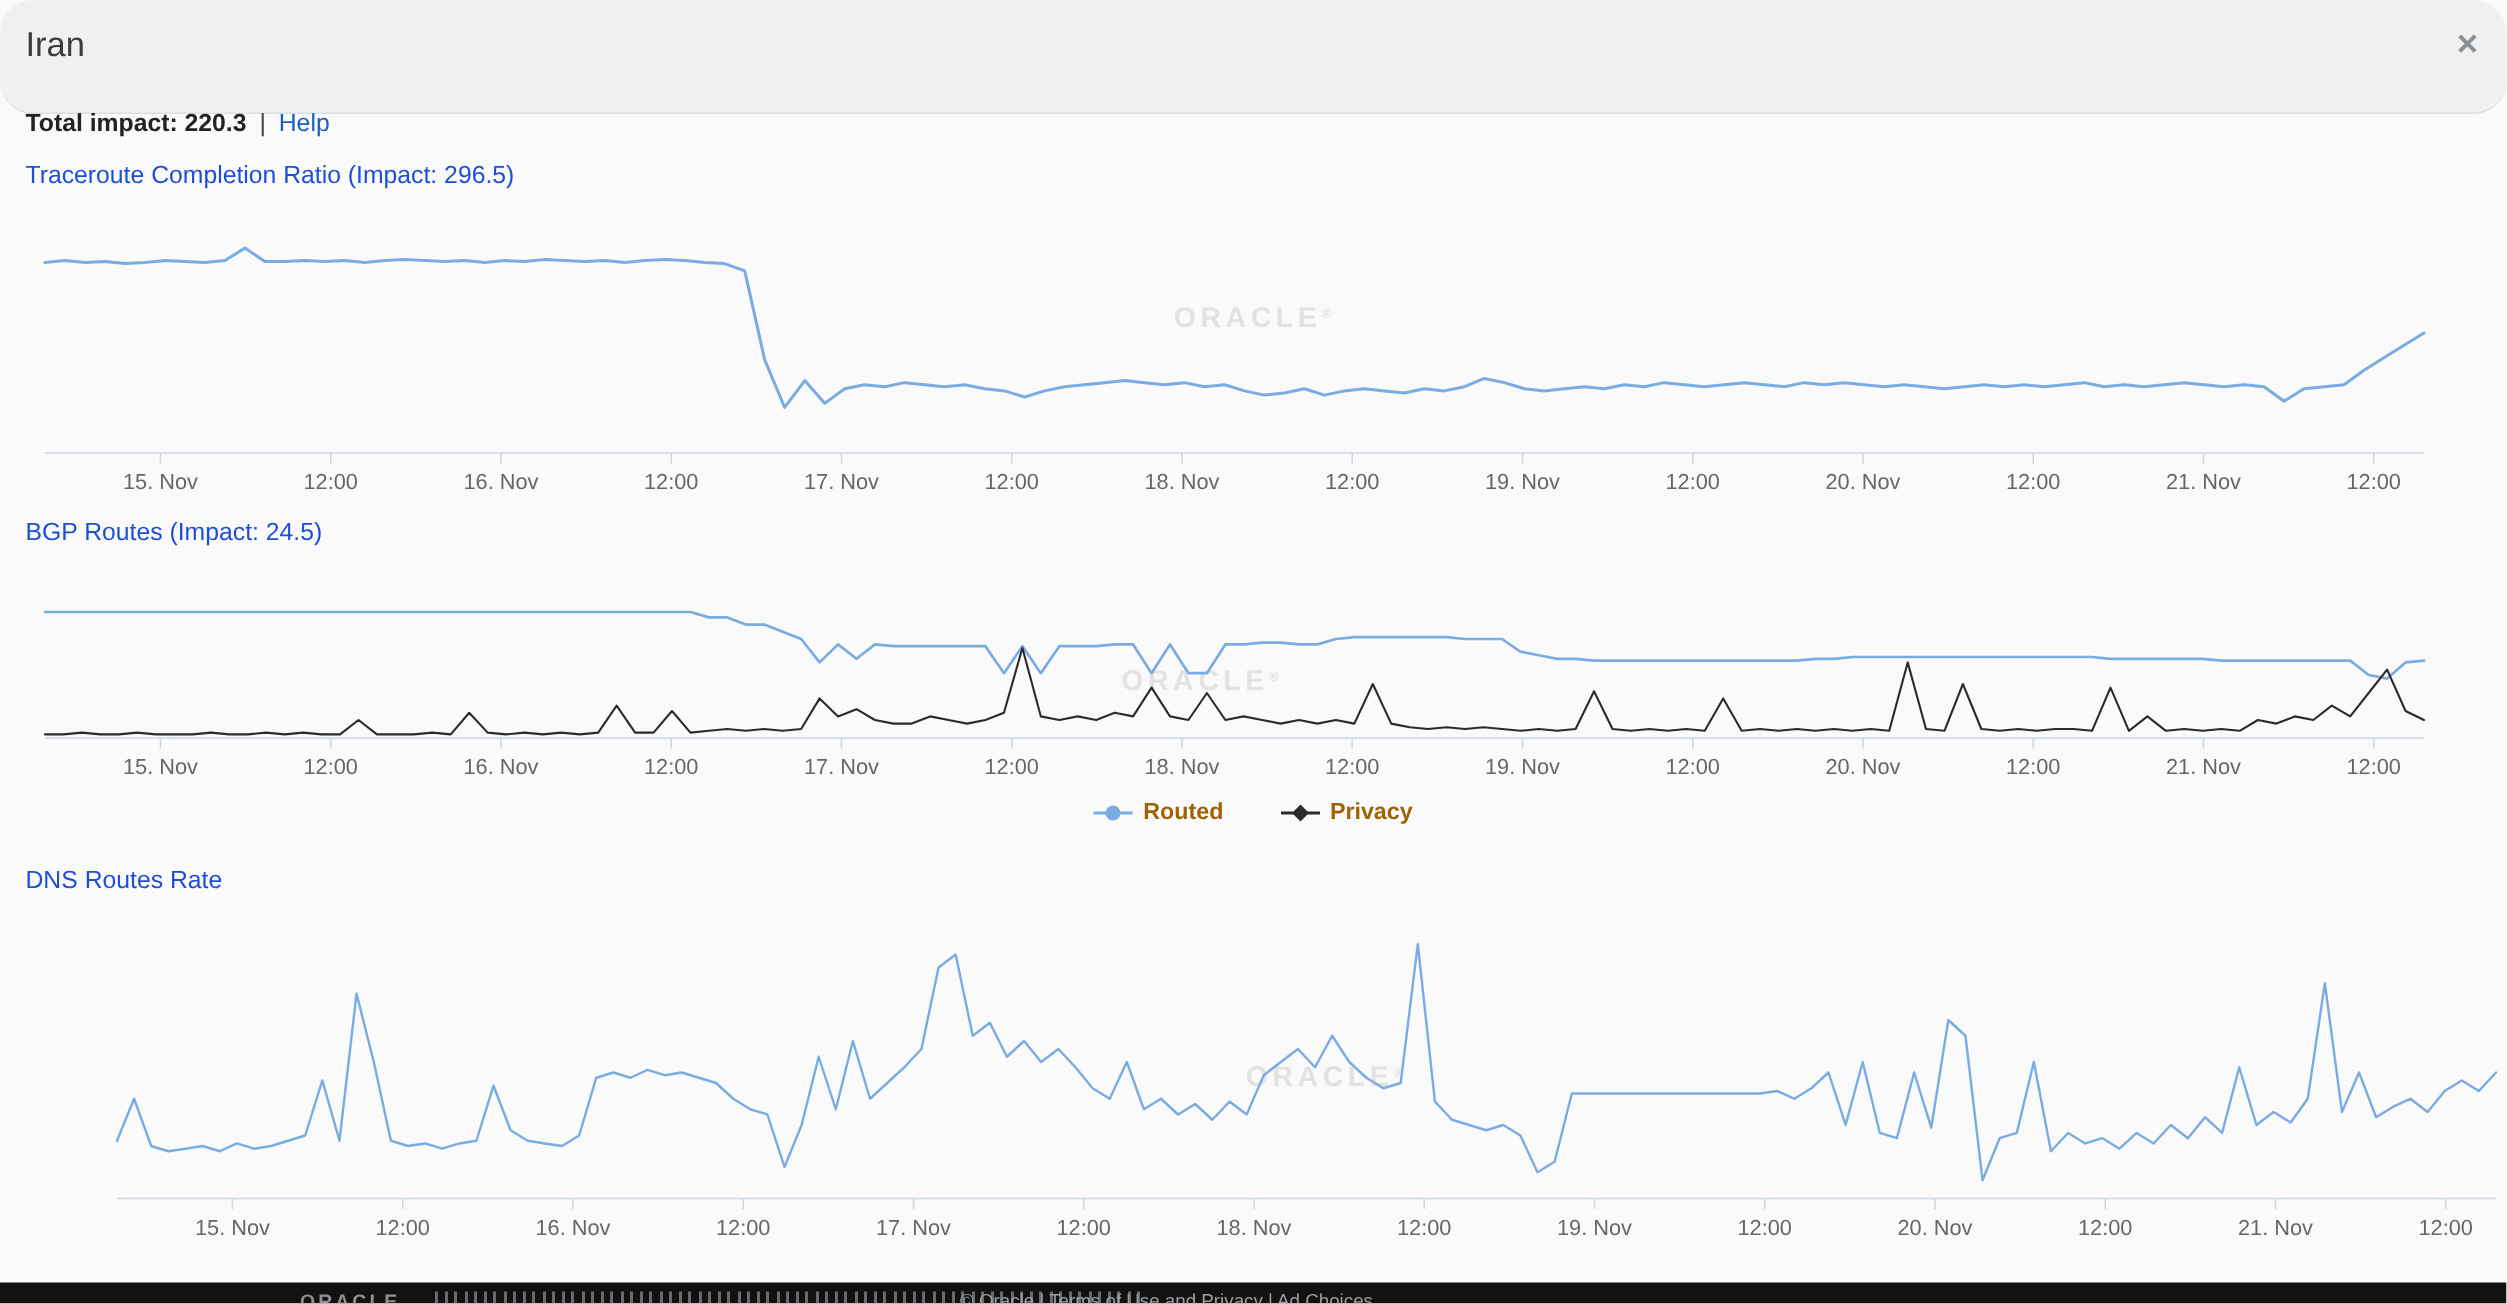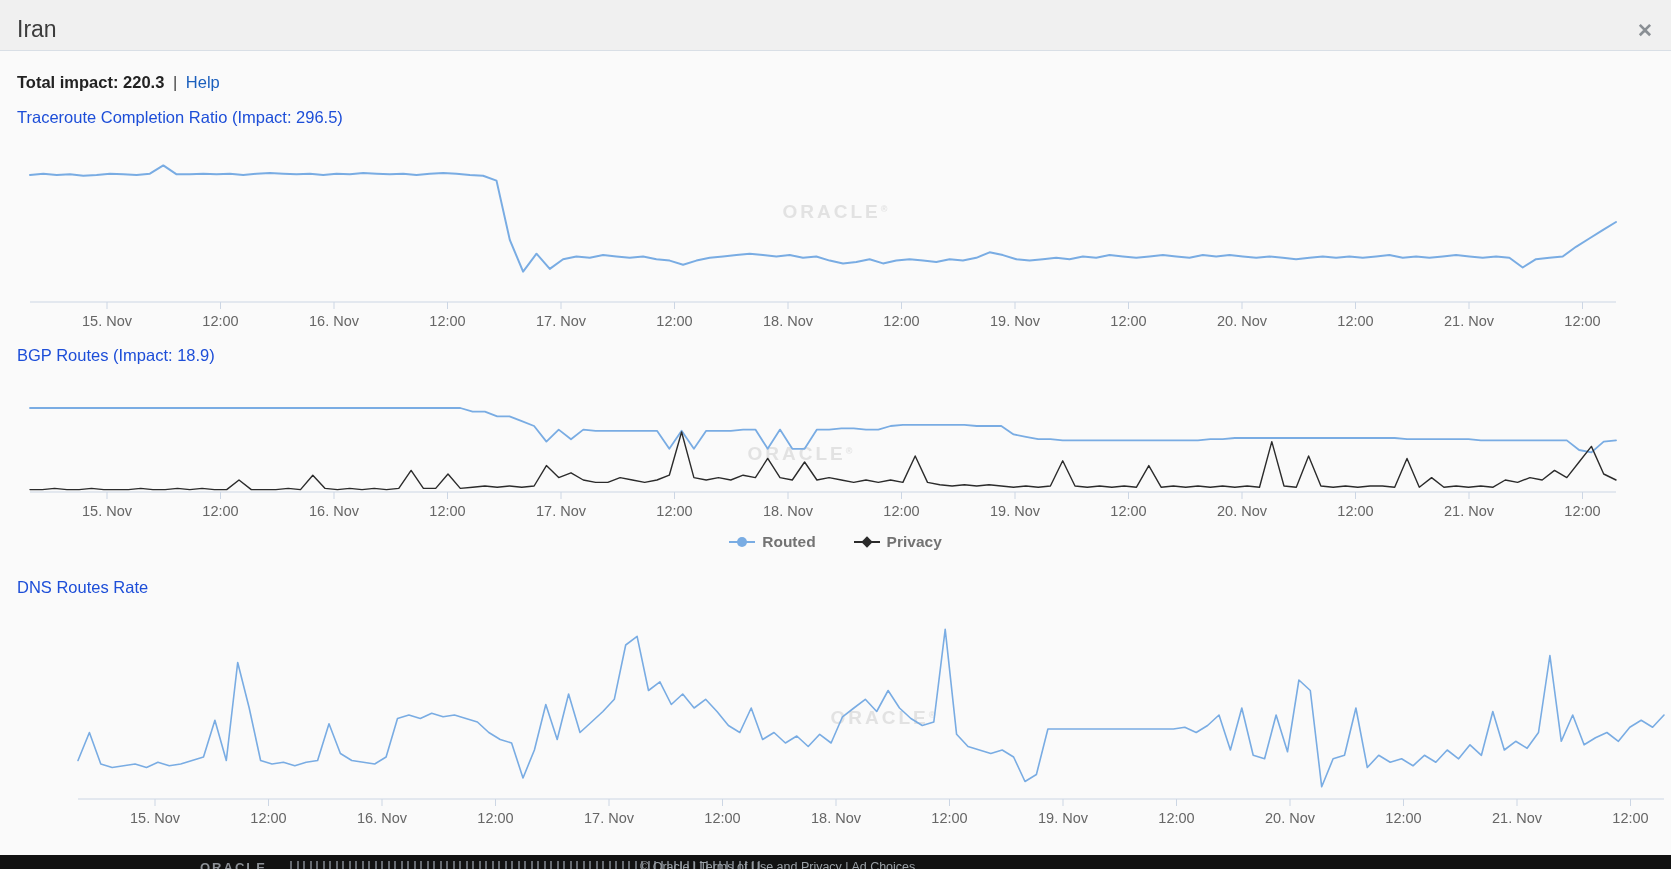"Iran" .modal-header { border-radius: none -> 22px; height: 51px -> 76px }
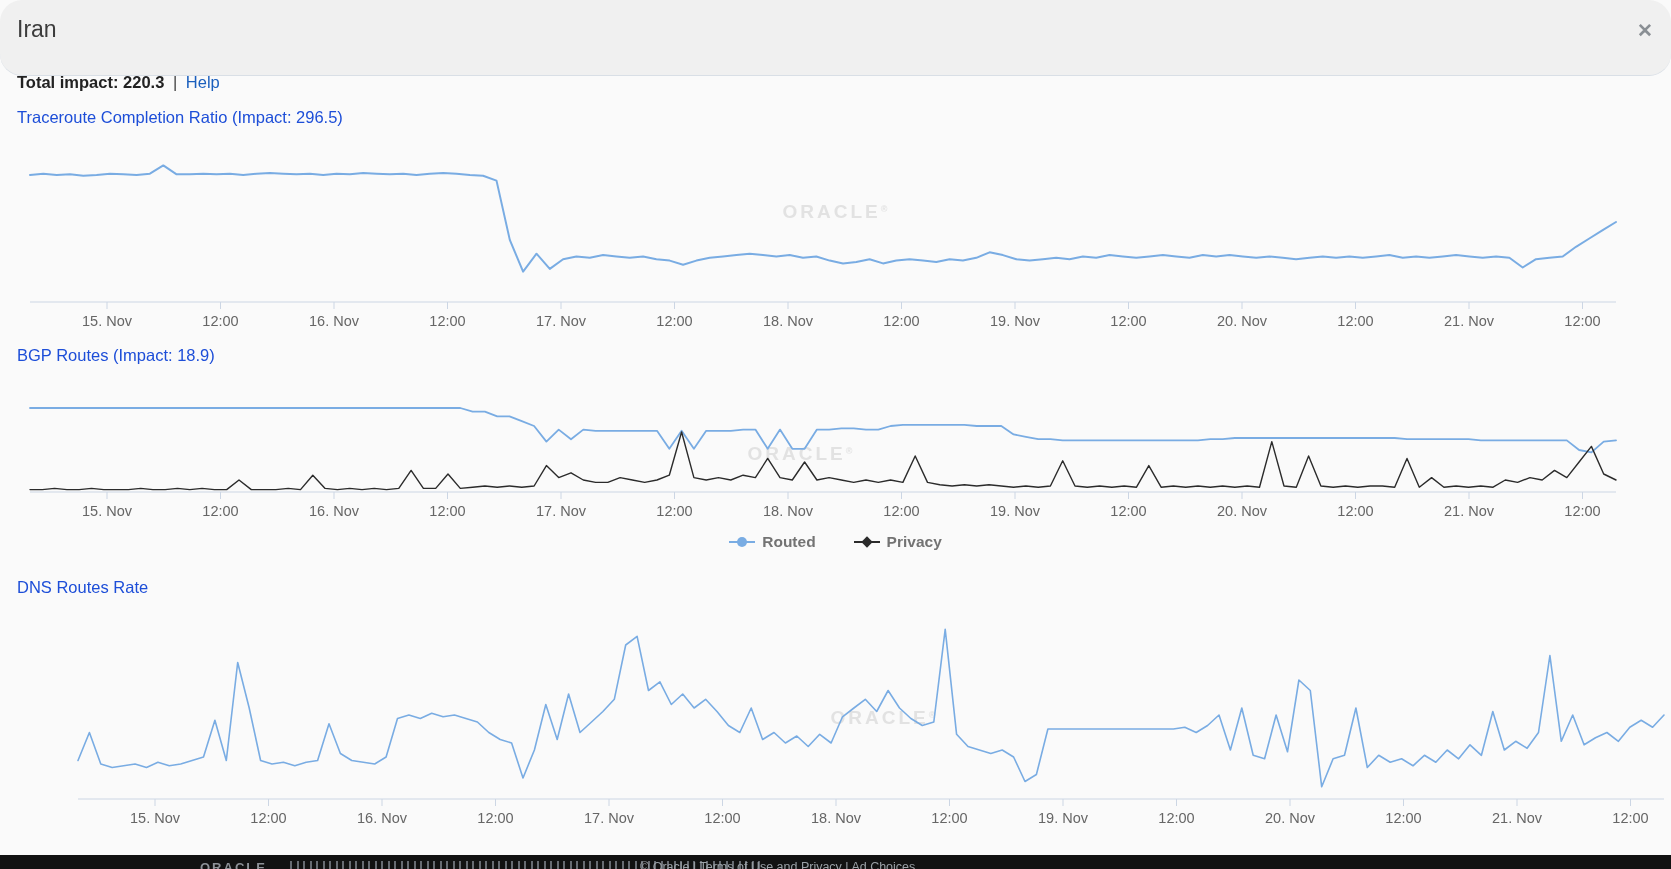"BGP Routes (Impact: 18.9)" div.chart-title { text: 18.9 -> 24.5 }
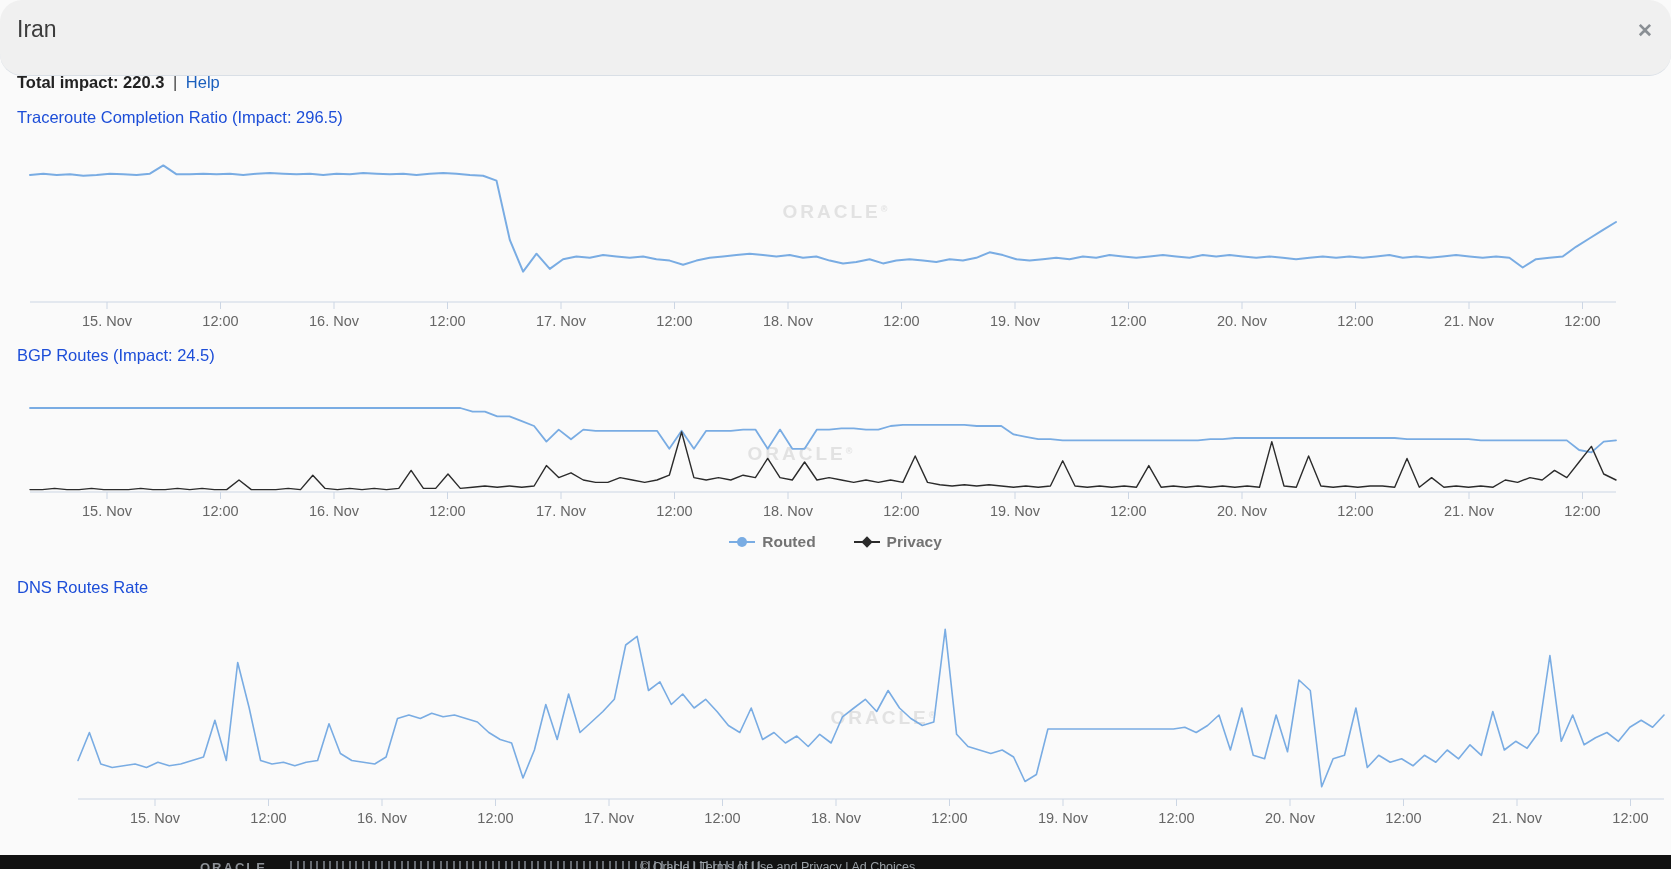"Routed" .legend { color: #737373 -> #a16207 }
